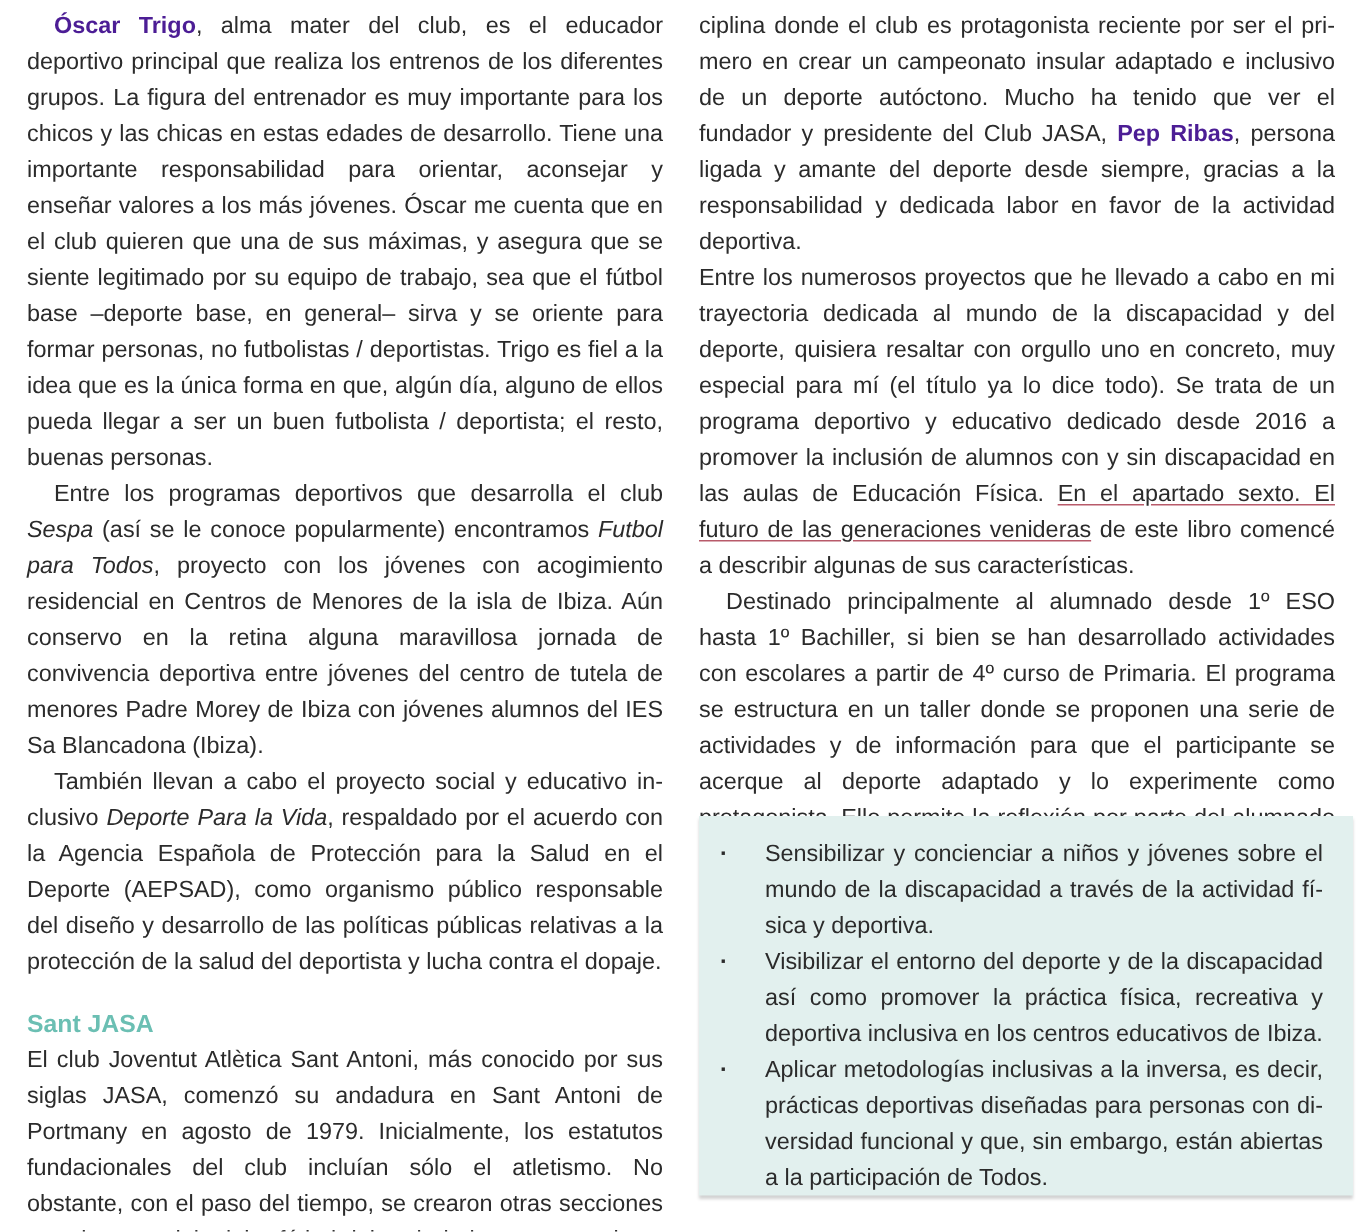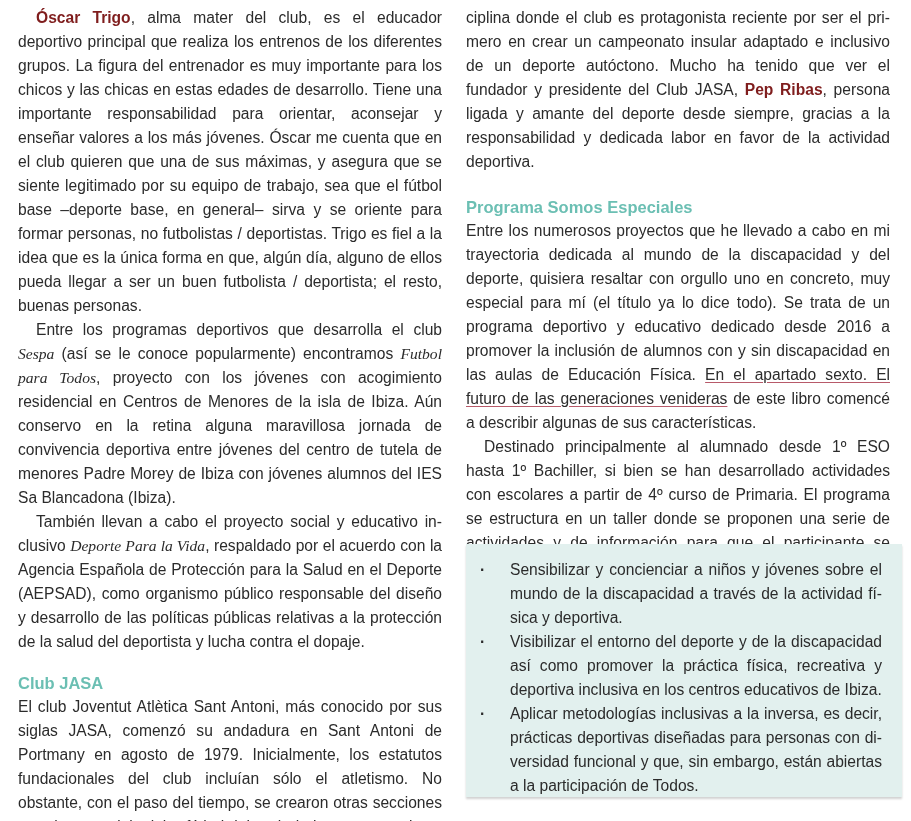"Óscar Trigo" b { color: #7f1d1d -> #4c1d95 }
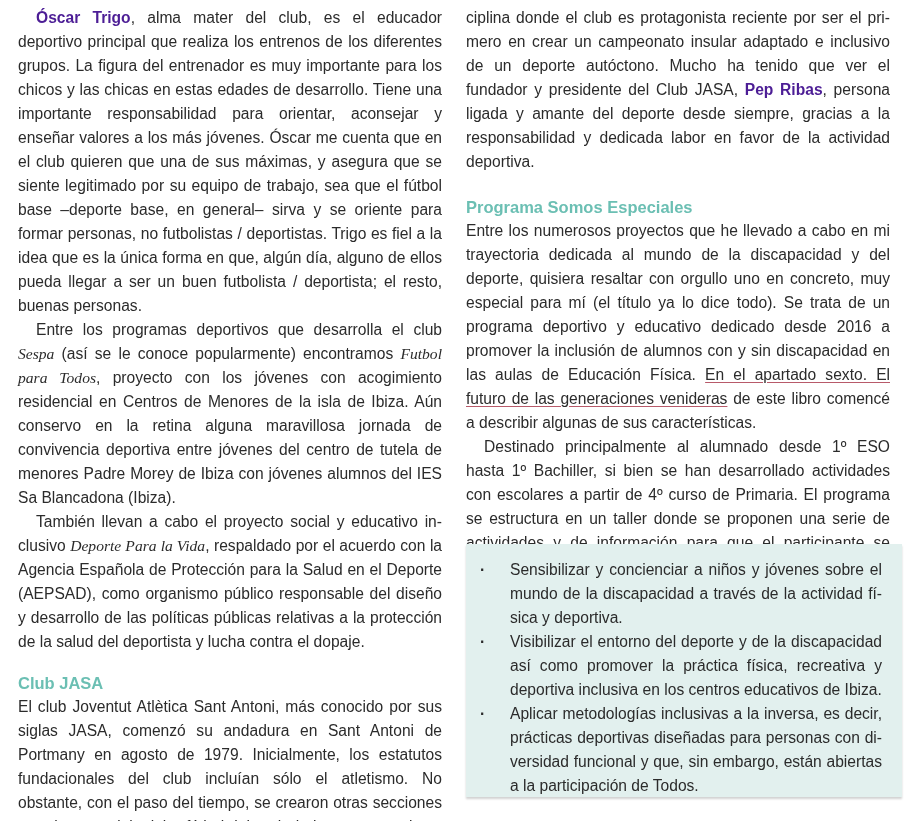"Programa Somos Especiales" h3.heading { html: <h3>Programa Somos Especiales</h3> -> none }
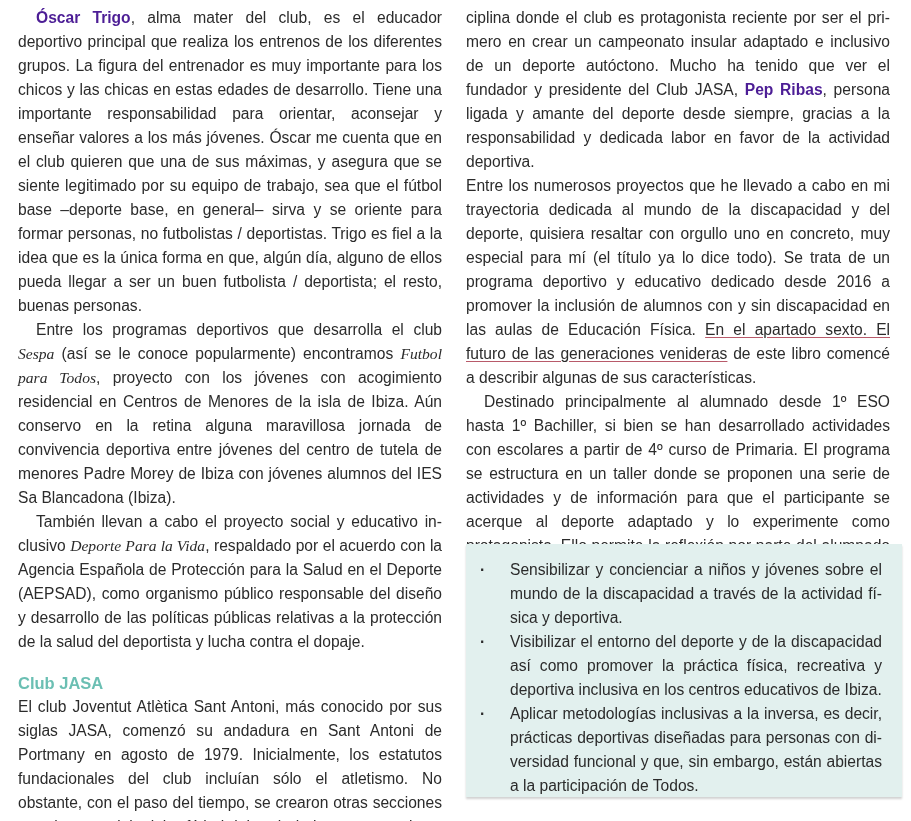"Sespa" i { font-family: Liberation Serif, serif -> none }
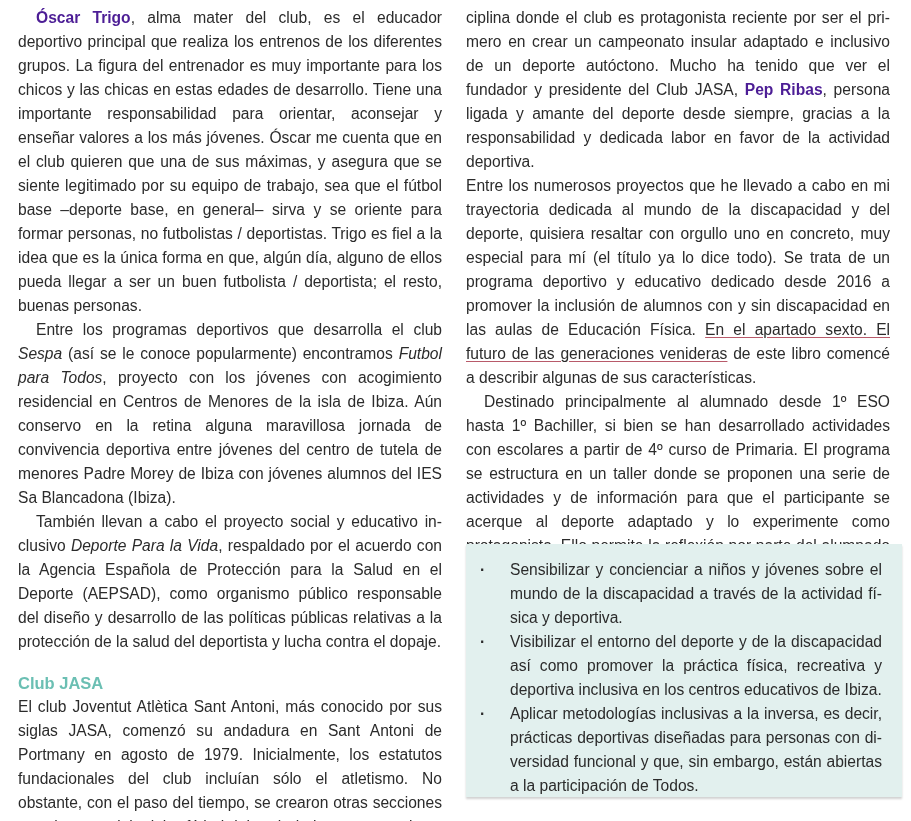"Club JASA" h3.heading { text: Club -> Sant }
